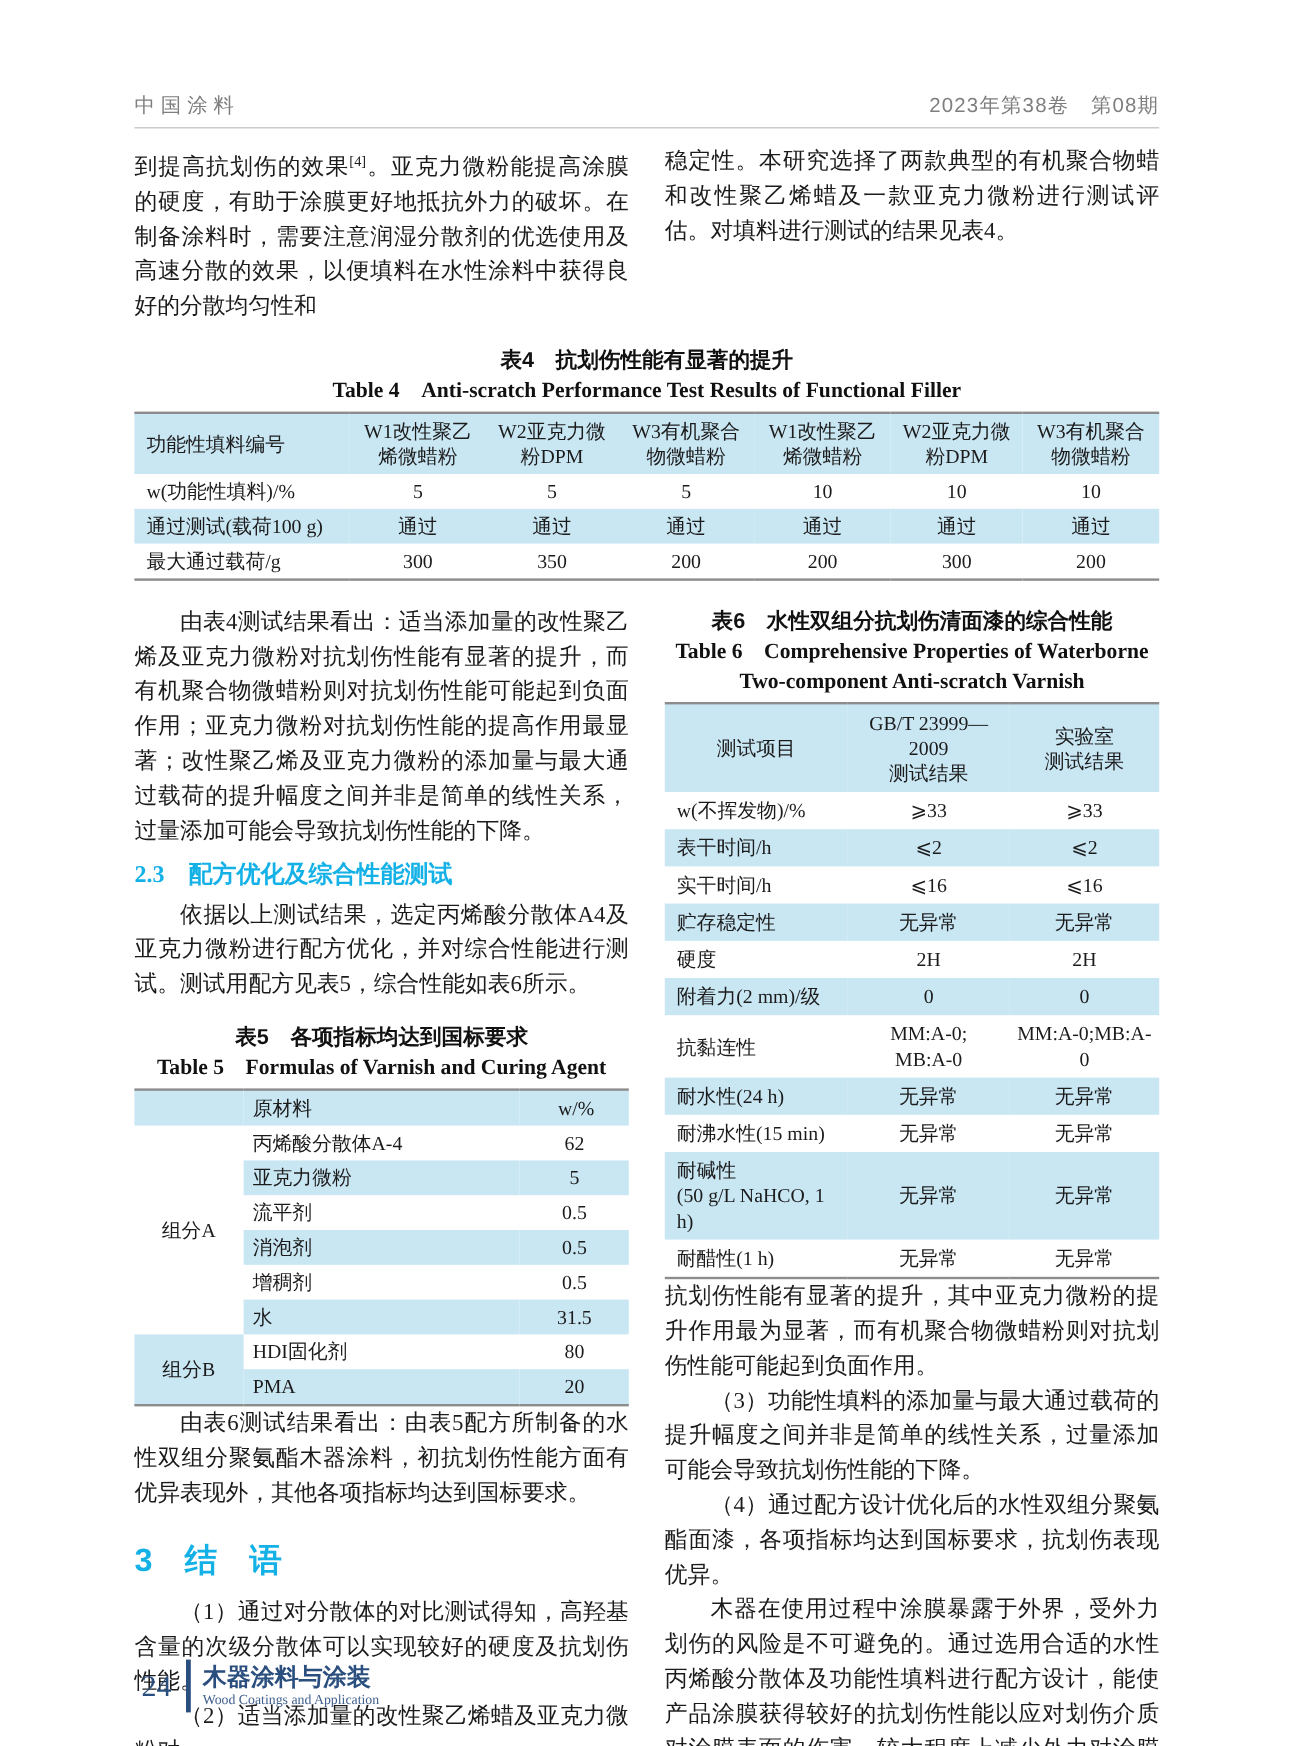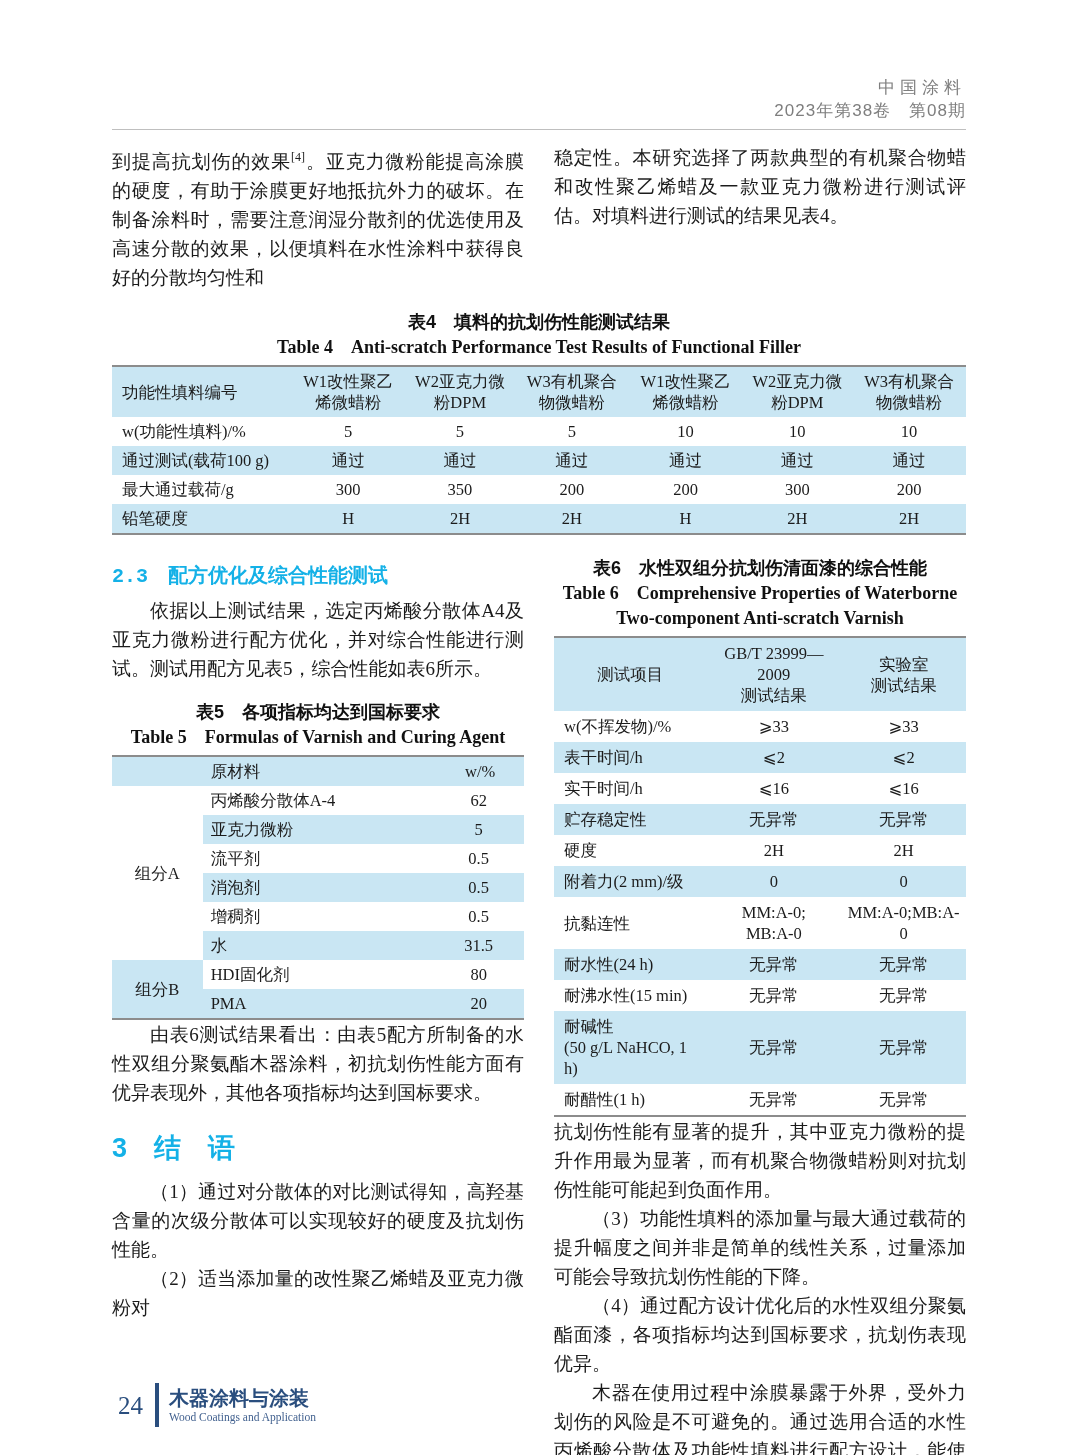"中国涂料" .pagehead { flex-direction: column -> none }
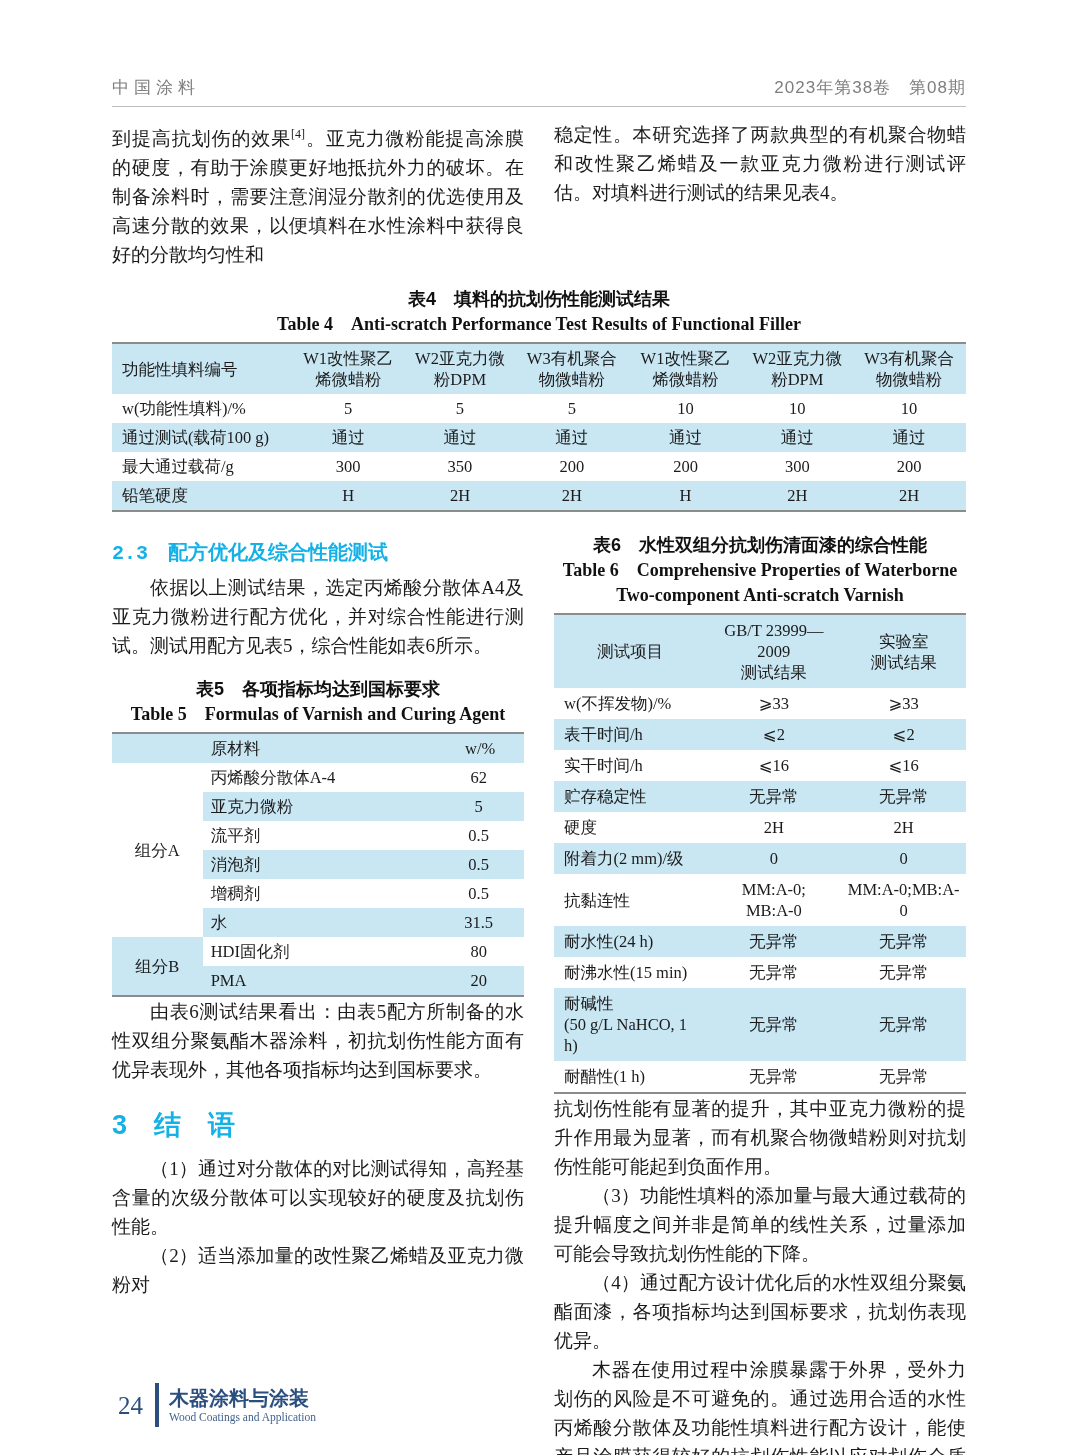"表4 填料的抗划伤性能测试结果" div.cap-zh { text: 填料的抗划伤性能测试结果 -> 抗划伤性能有显著的提升 }
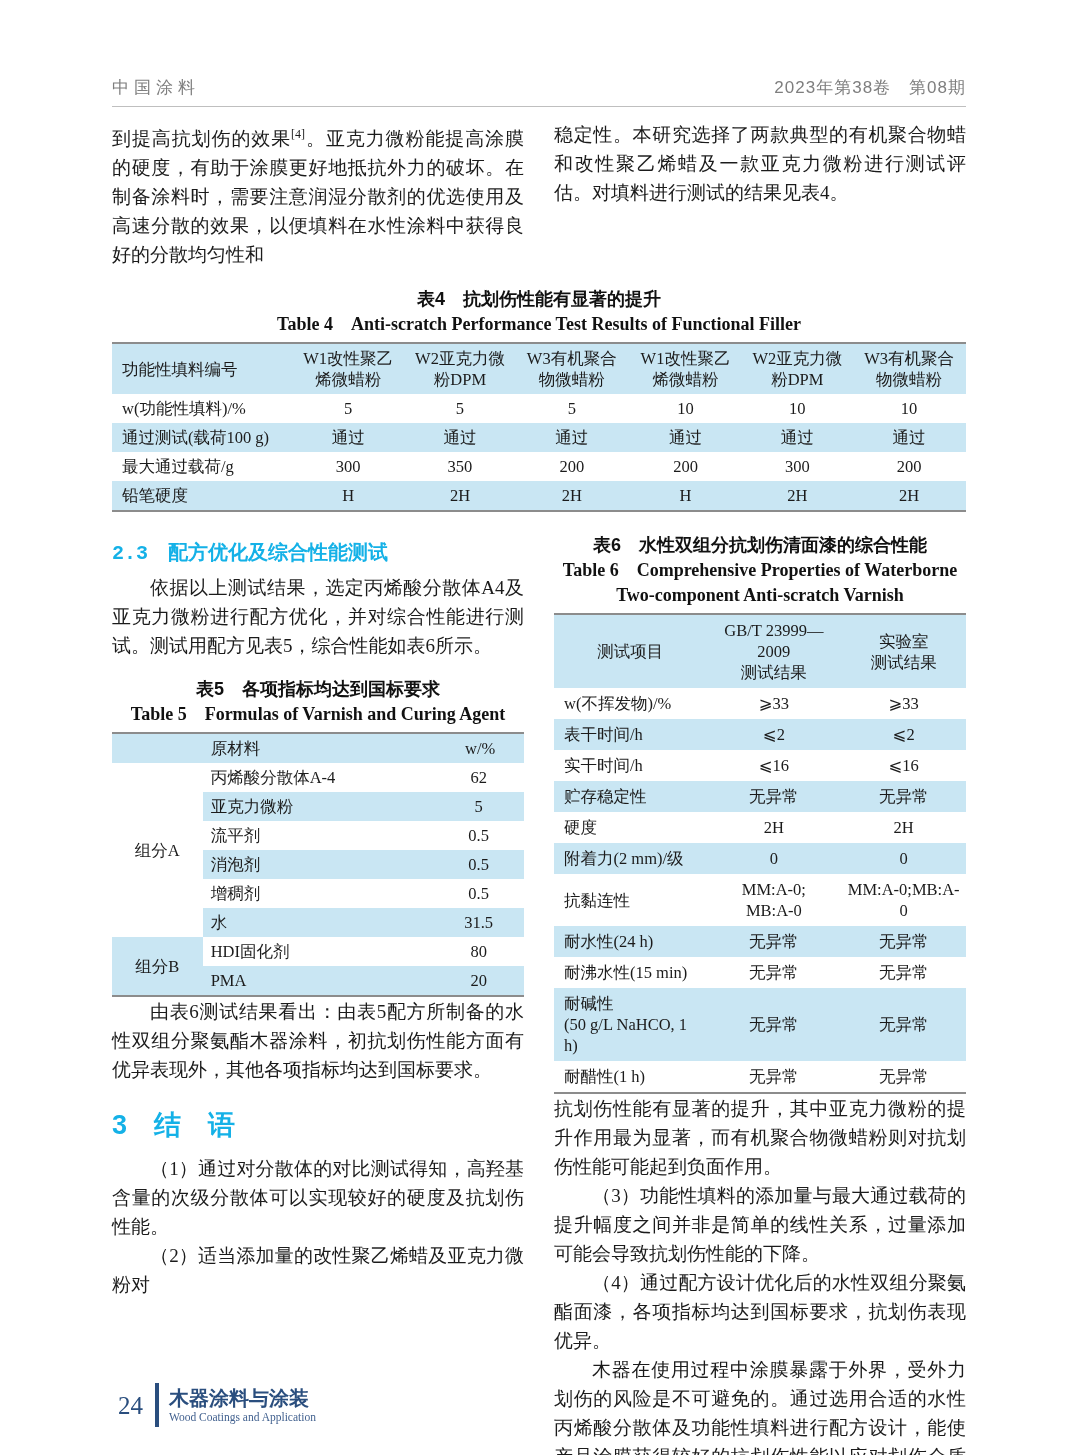"铅笔硬度" tr { html: <tr> <td>铅笔硬度</td> <td>H</td> <td>2H</td> <td>2H</td> <td>H</td> <td>2H</td> <td>2H</td> </tr> -> none }
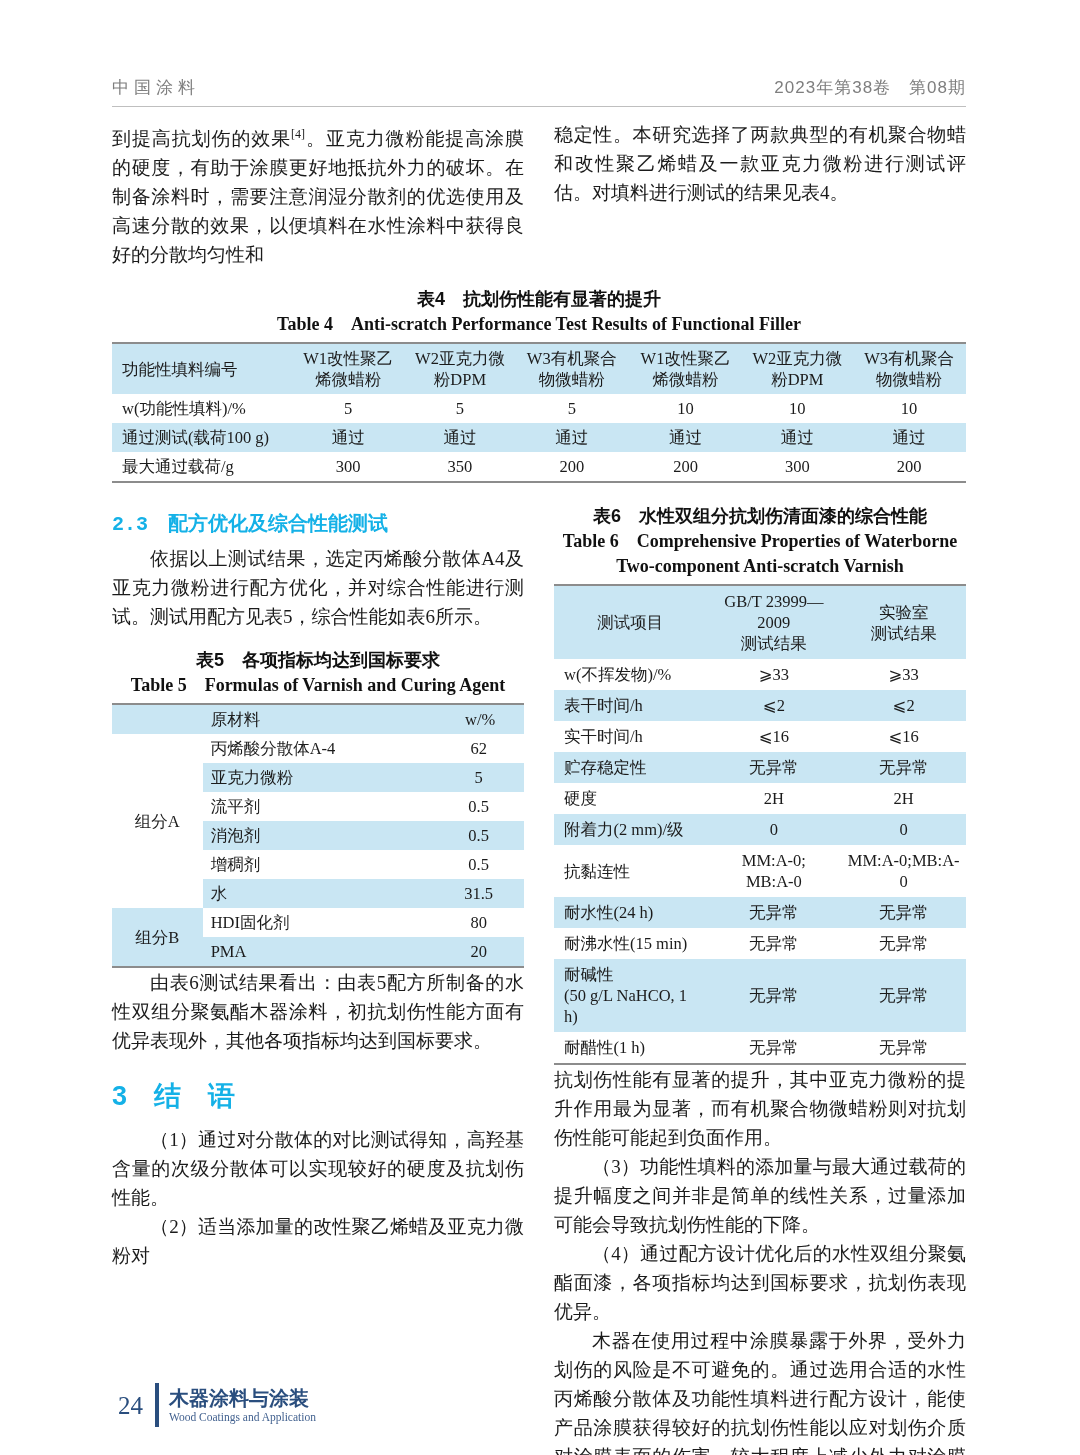"由表4测试结果看出：适当添加量的改性聚乙烯及亚克力微粉对抗划伤性能有显著的提升，" p { html: none -> <p>由表4测试结果看出：适当添加量的改性聚乙烯及亚克力微粉对抗划伤性能有显著的提升，而有机聚合物微蜡粉则对抗划伤性能可能起到负面作用；亚克力微粉对抗划伤性能的提高作用最显著；改性聚乙烯及亚克力微粉的添加量与最大通过载荷的提升幅度之间并非是简单的线性关系，过量添加可能会导致抗划伤性能的下降。</p> }
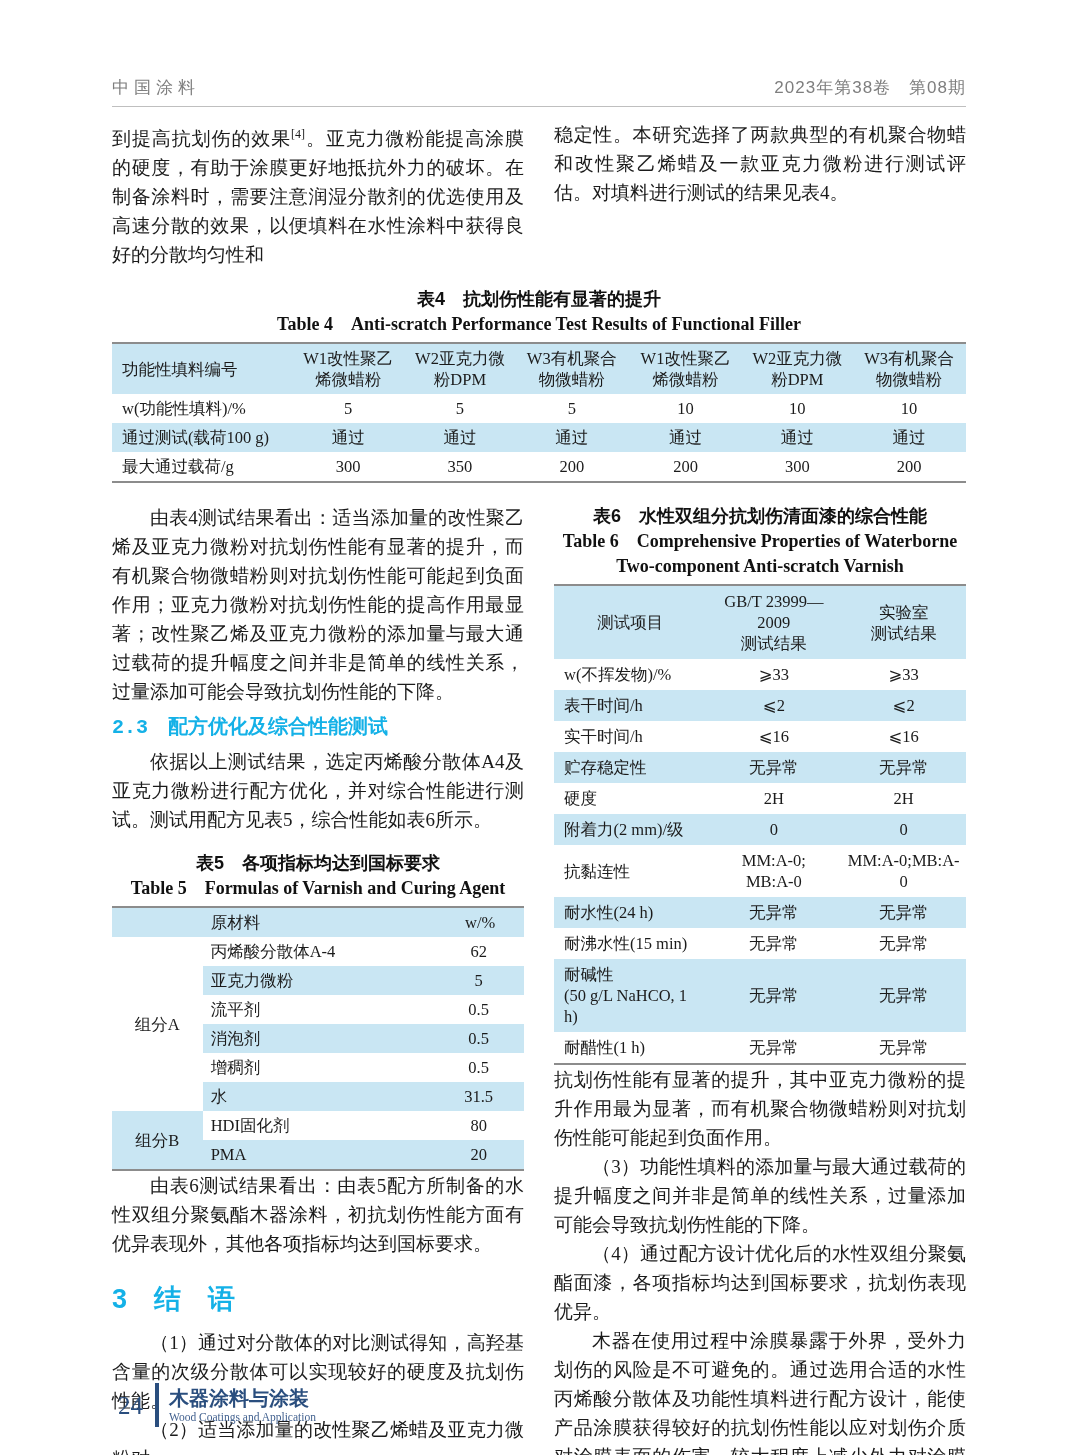"2.3 配方优化及综合性能测试" .h-sub { font-family: Liberation Mono, monospace -> Liberation Serif, serif }
